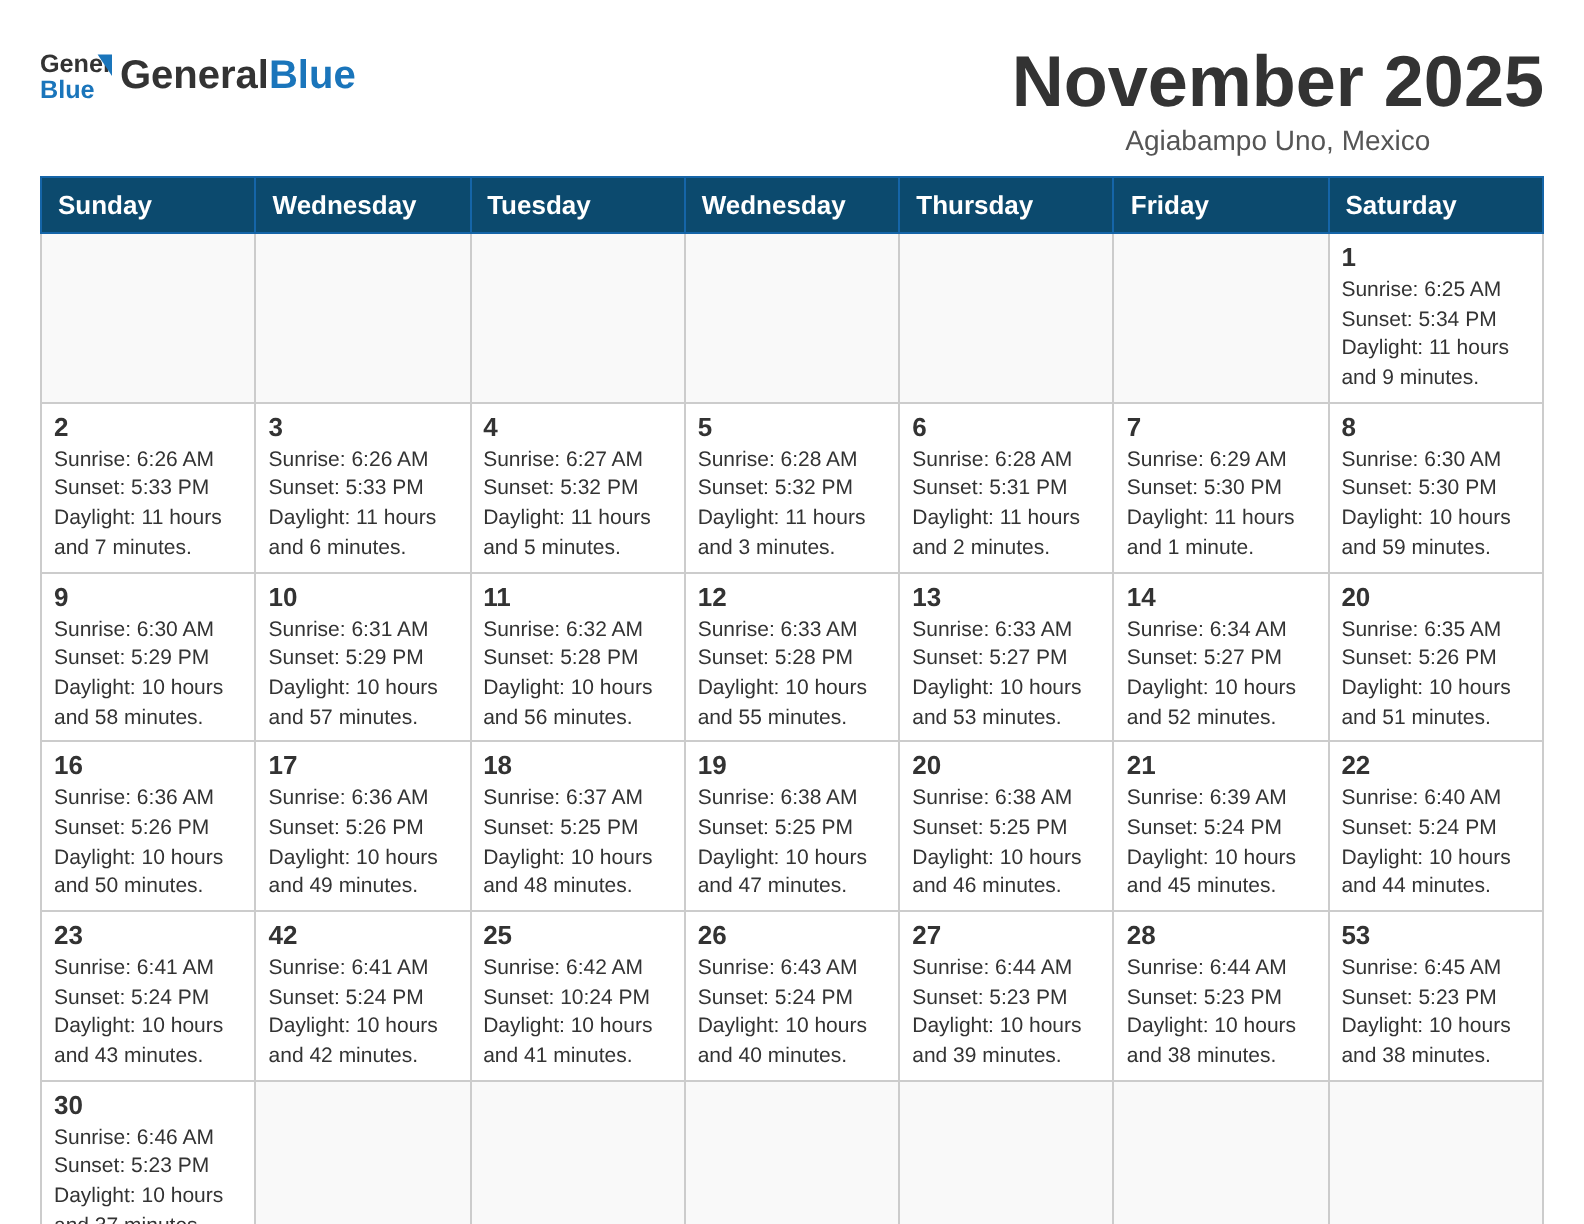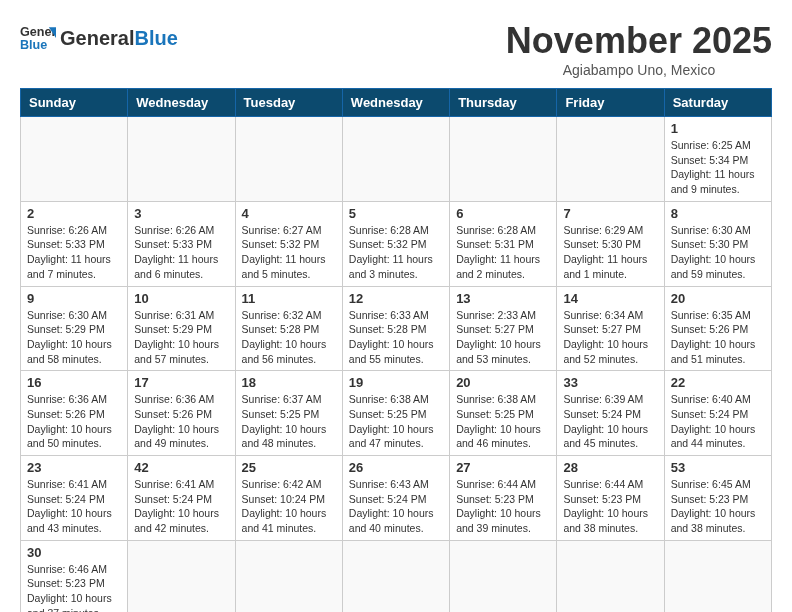"Sunrise: 2:33 AM Sunset: 5:27" div.day-info { text: 2:33 -> 6:33 }
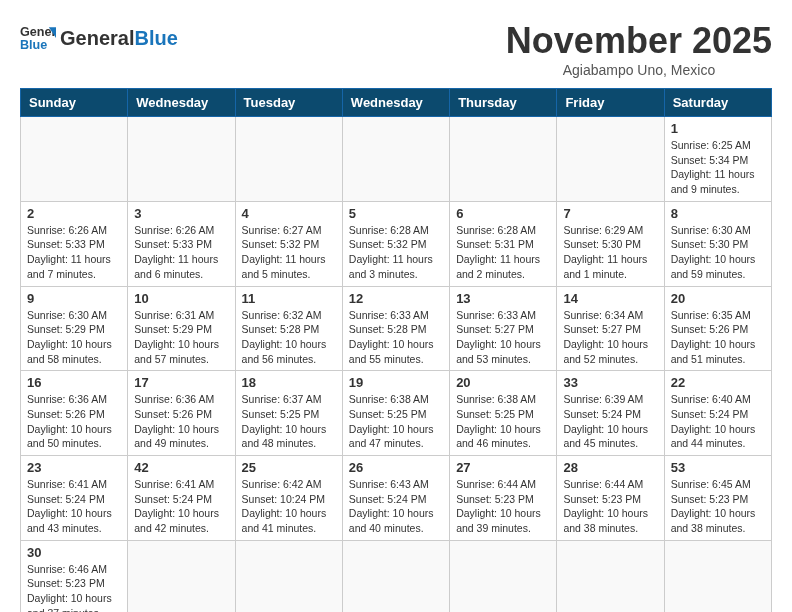"33" span.day-number { text: 33 -> 21 }
